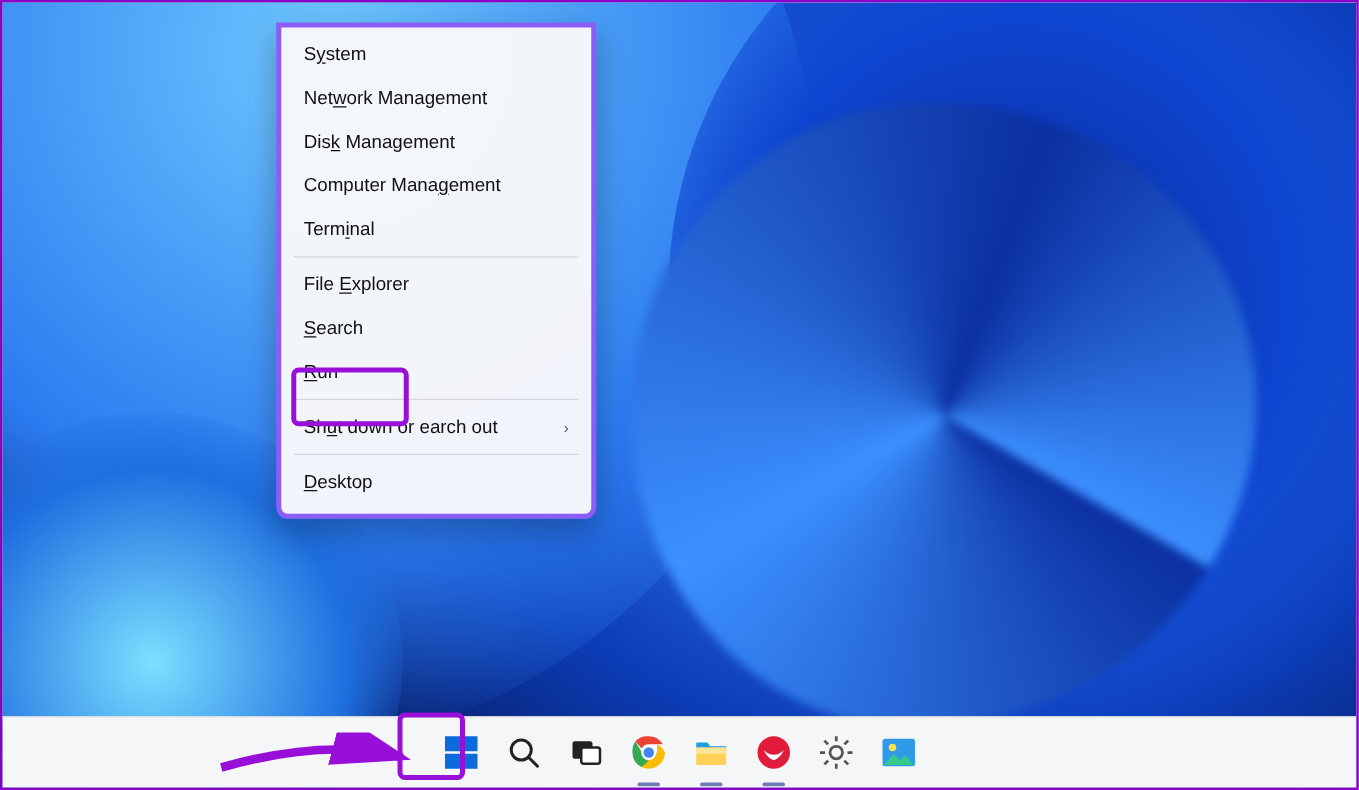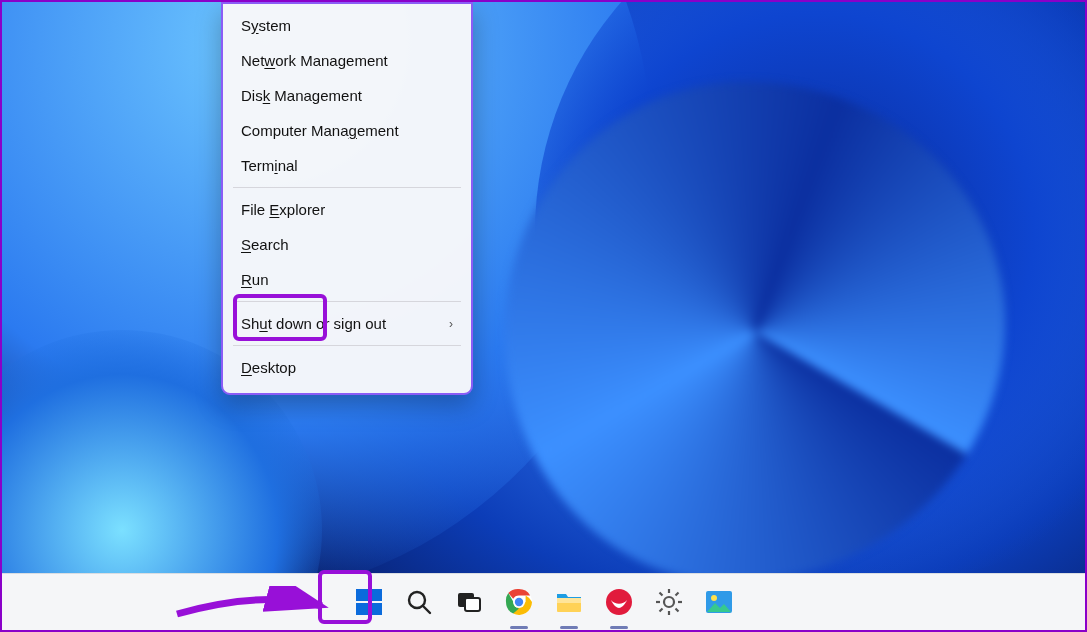"System" .winx-menu { border: 2px solid #8b5cf6 -> 4px solid #8b5cf6; top: 0 -> 16px }
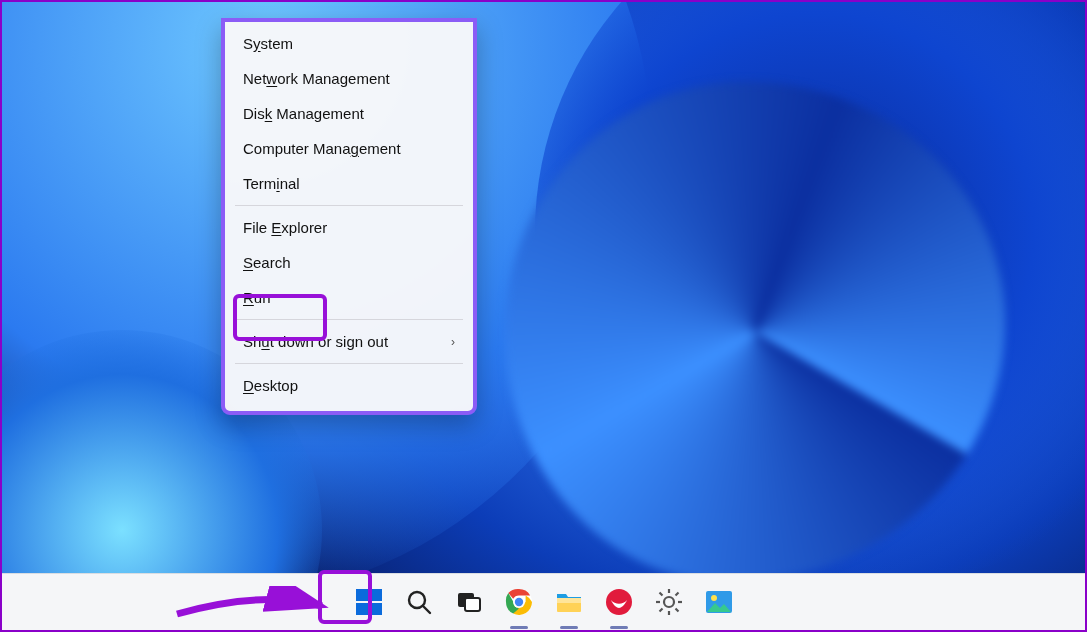"t down or sign out" span { text: sign -> earch }
